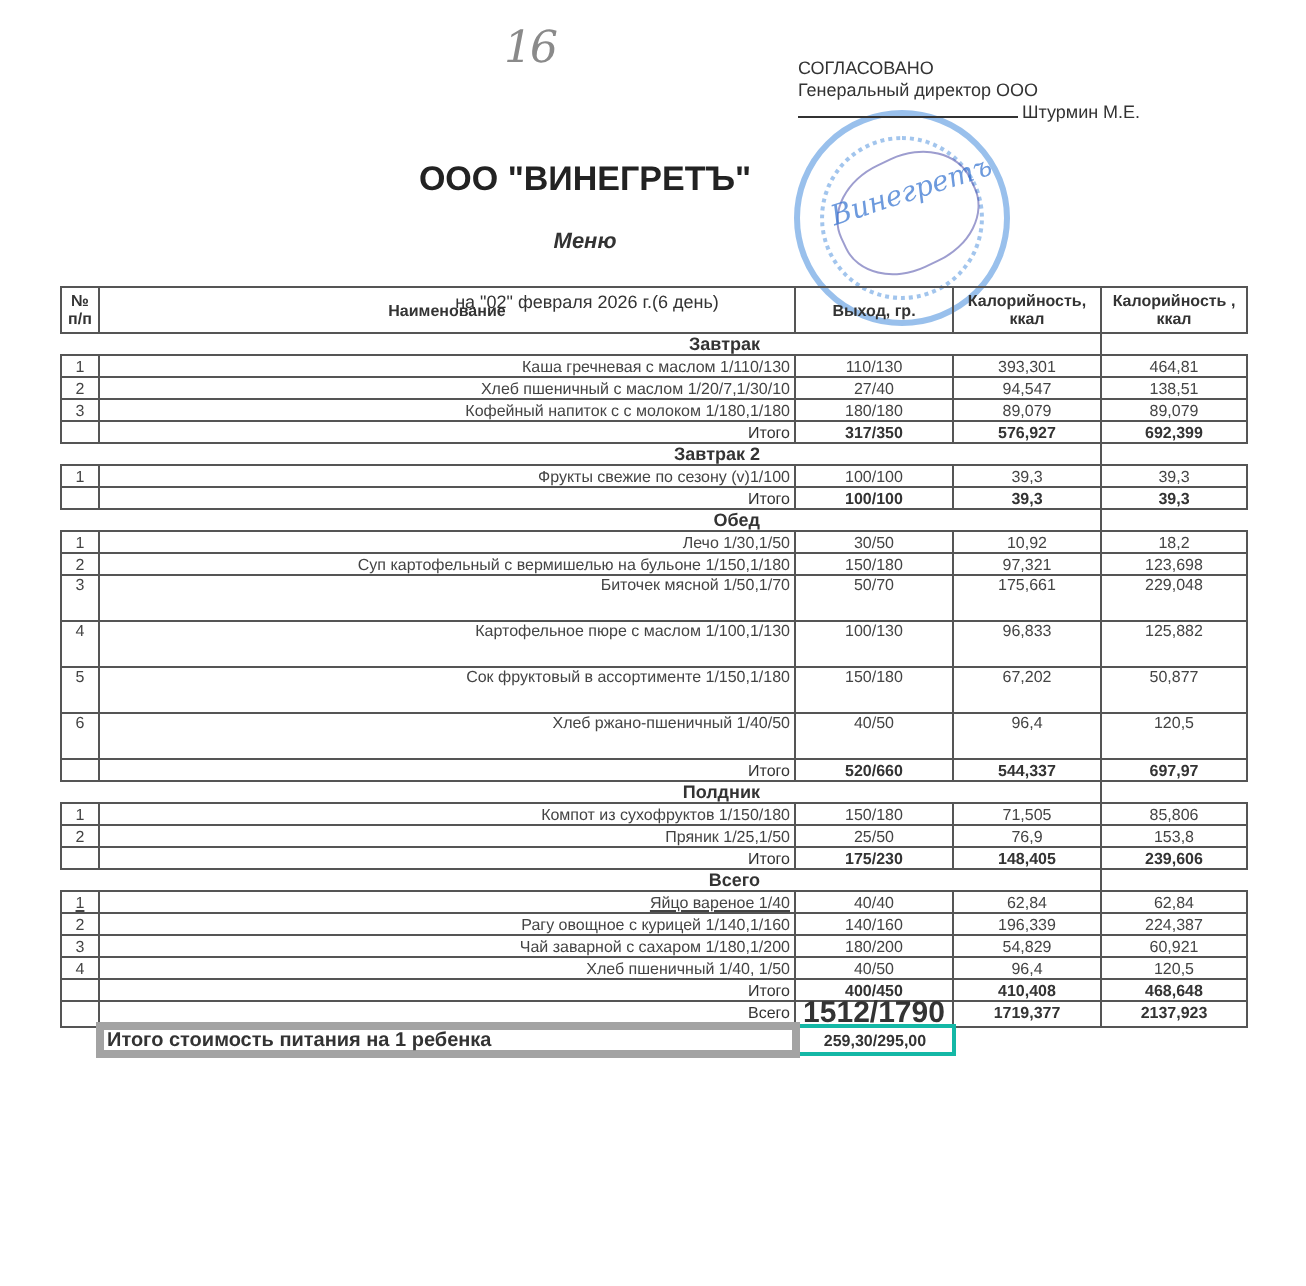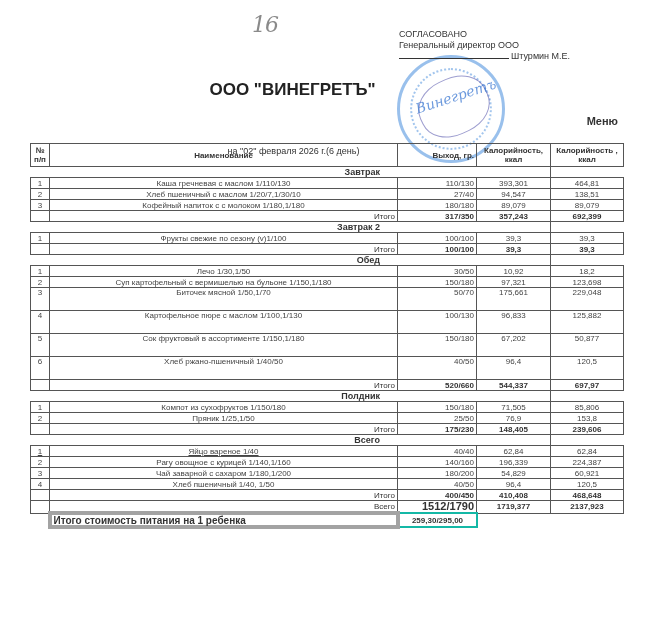"Меню" .subtitle { font-style: none -> italic; text-align: right -> center }
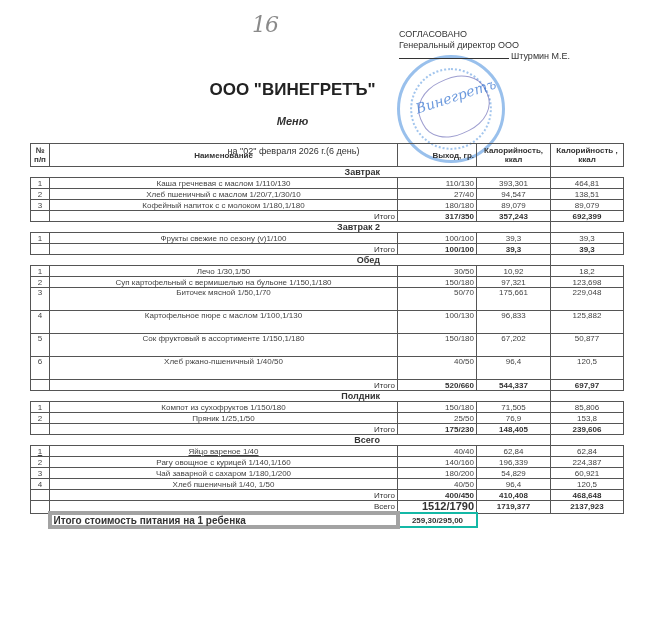"Выход, гр." .c-out { text-align: right -> center }
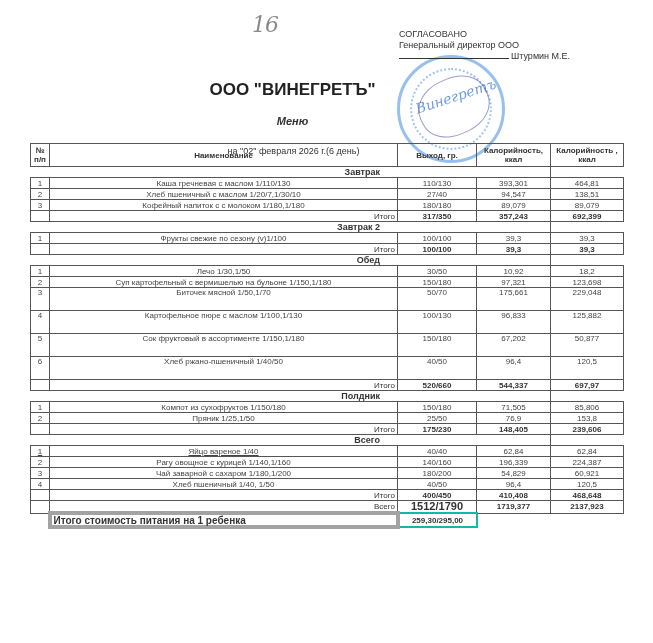"Каша гречневая с маслом 1/110/130" .c-name { text-align: center -> right }
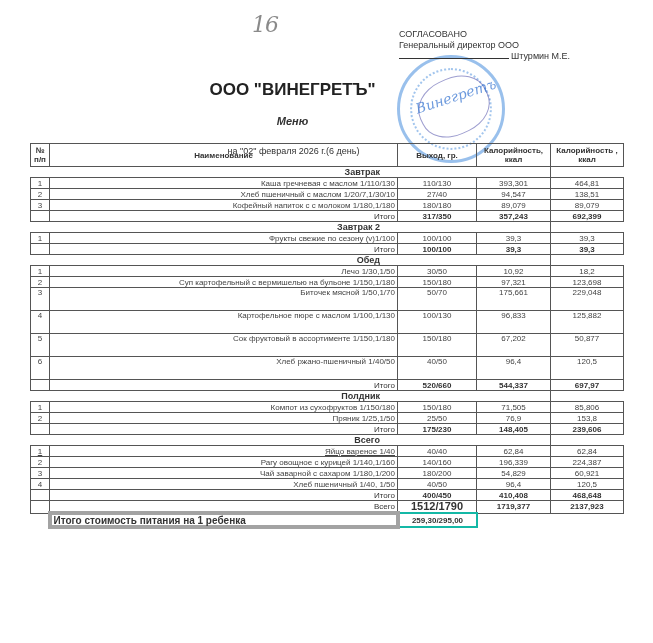"357,243" td.c-k1 { text: 357,243 -> 576,927 }
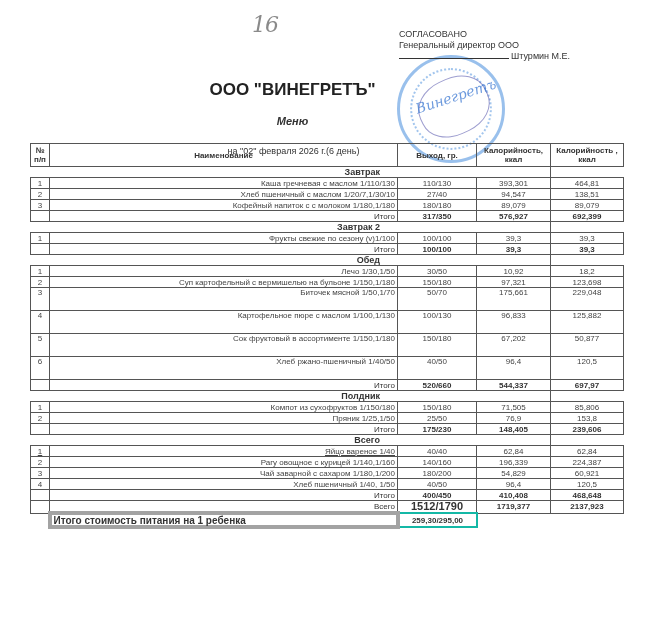"1512/1790" td.c-out { font-size: 11px -> 15px }
